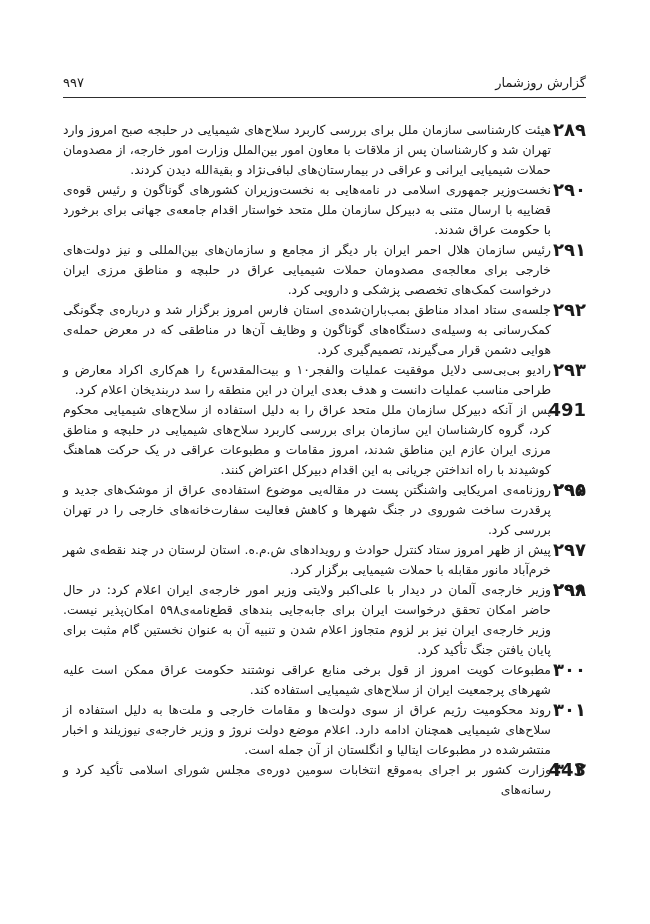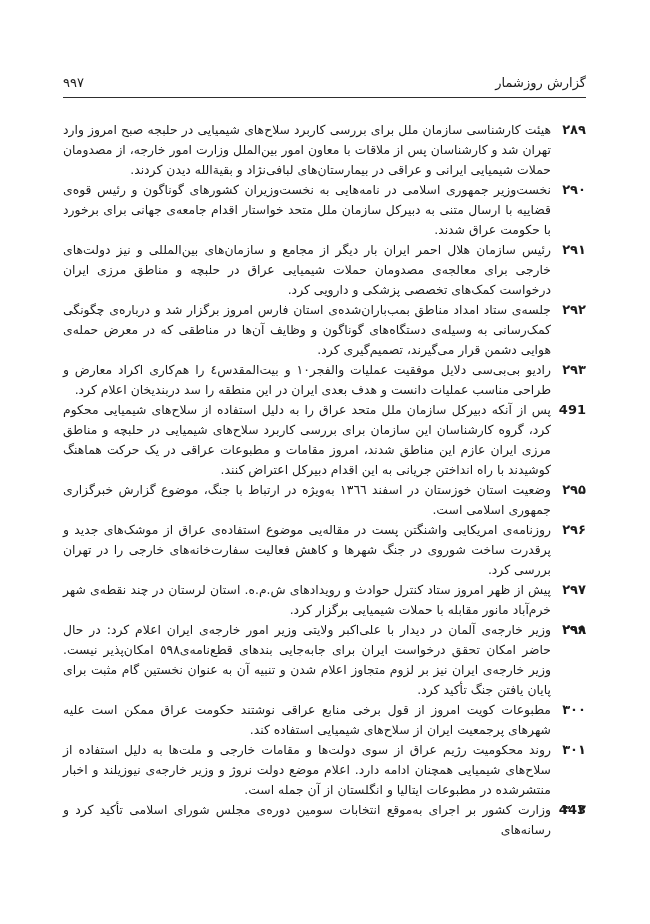"۲۸۹" .entry .num { font-size: 13px -> 18px }
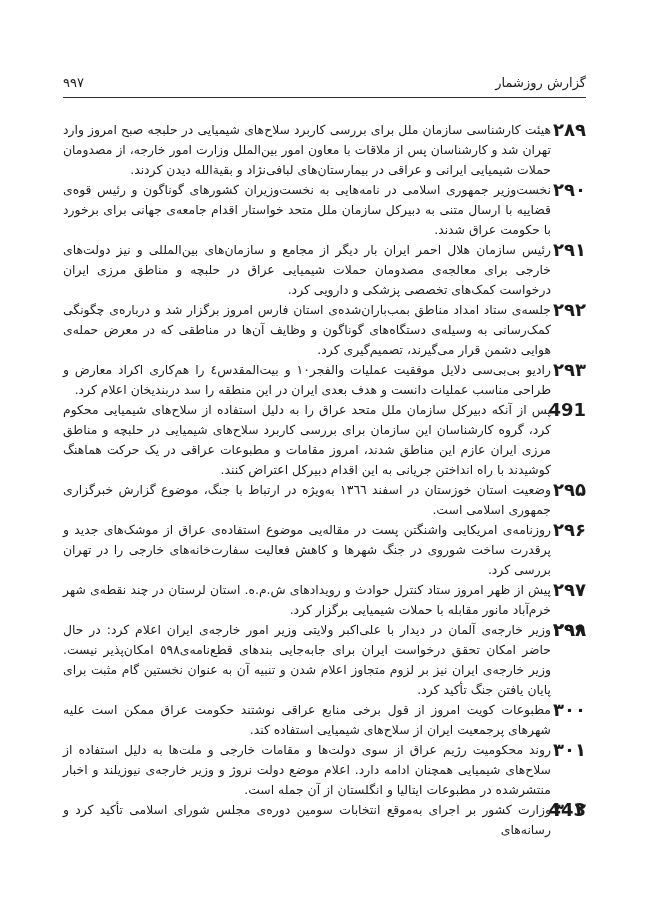"وضعیت استان خوزستان در اسفند" span.txt { html: <span>وضعیت استان خوزستان در اسفند ۱۳٦٦ به‌ویژه در ارتباط با جنگ، موضوع گزارش خبرگزاری جمهوری اسلامی است.</span> -> none }
